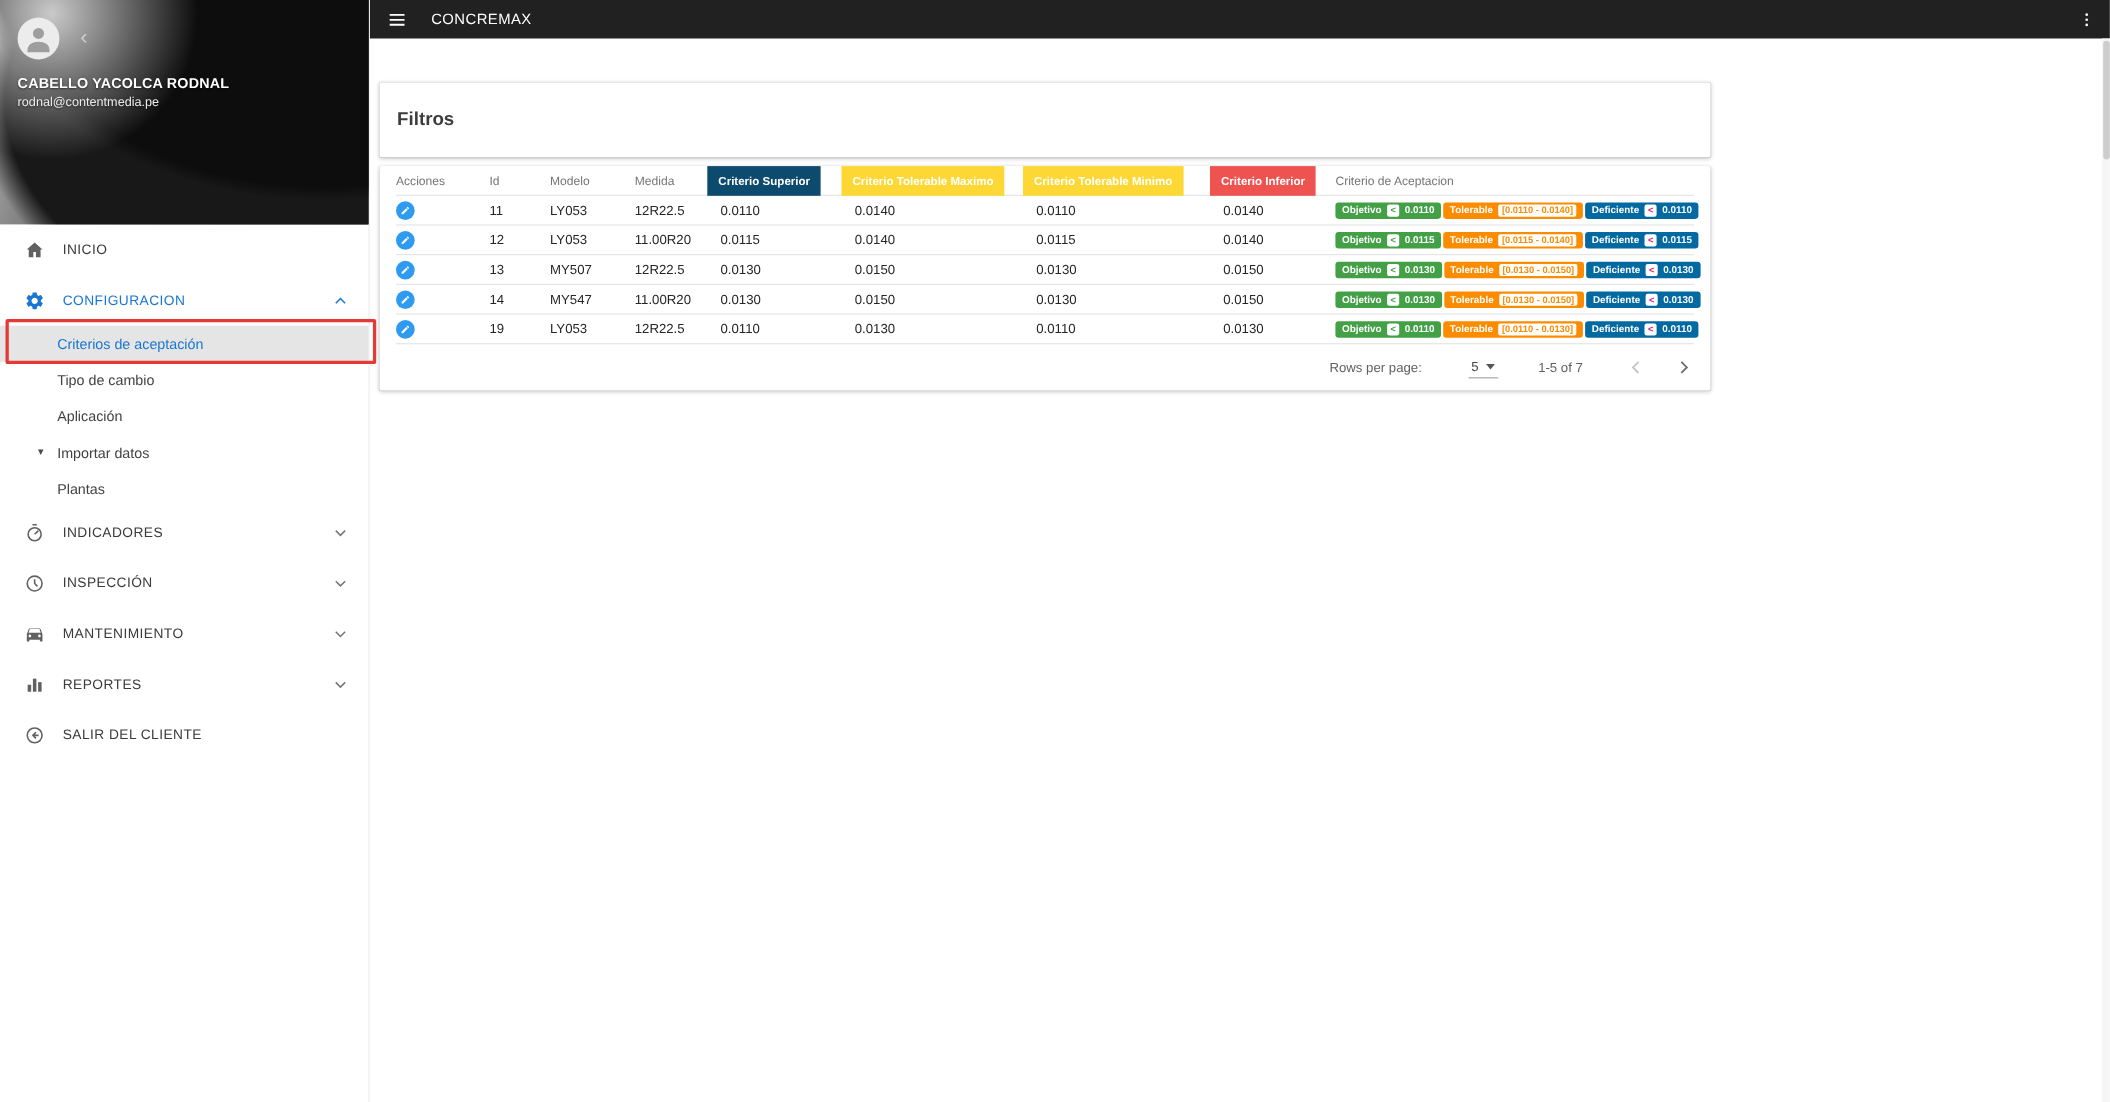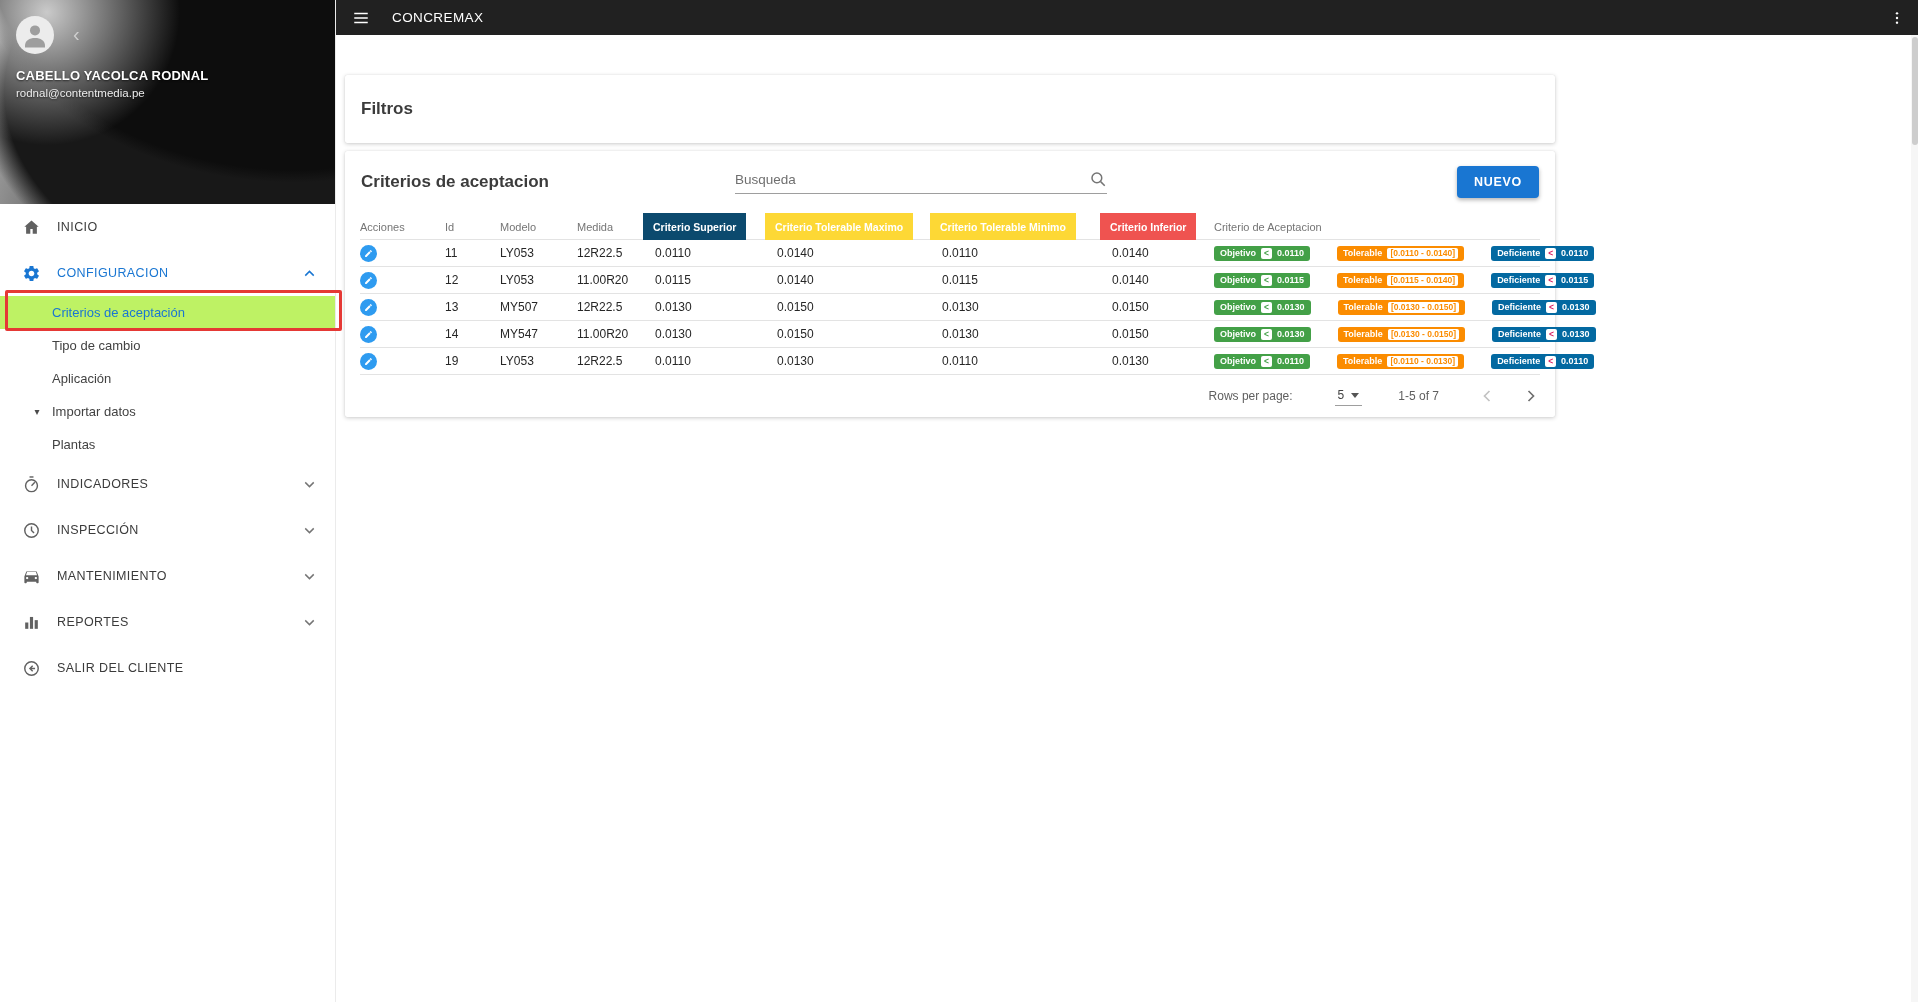"Criterios de aceptacion" div.crit-header { html: <div> <h2>Criterios de aceptacion</h2> <div> <input> <svg> <circle></circle> <path></path> </svg> </div> <button>NUEVO</button> </div> -> none }
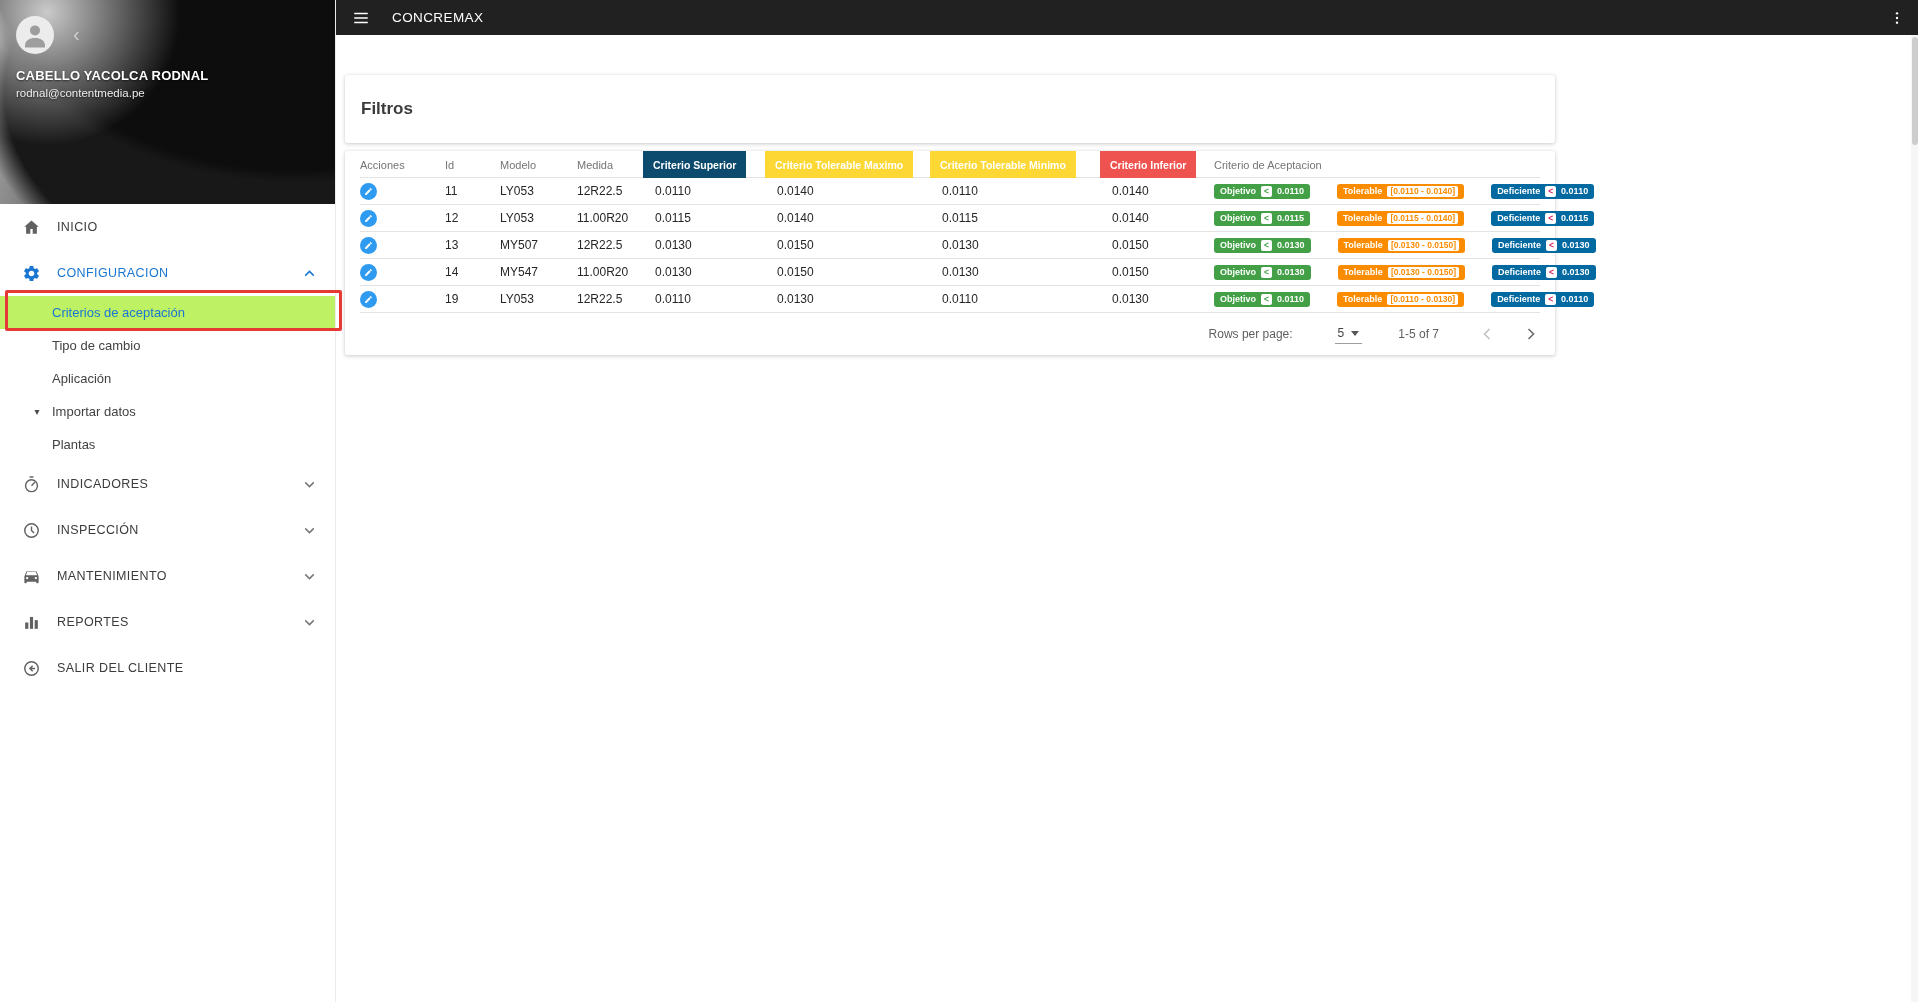"Objetivo" .badges { gap: 27px -> 2px }
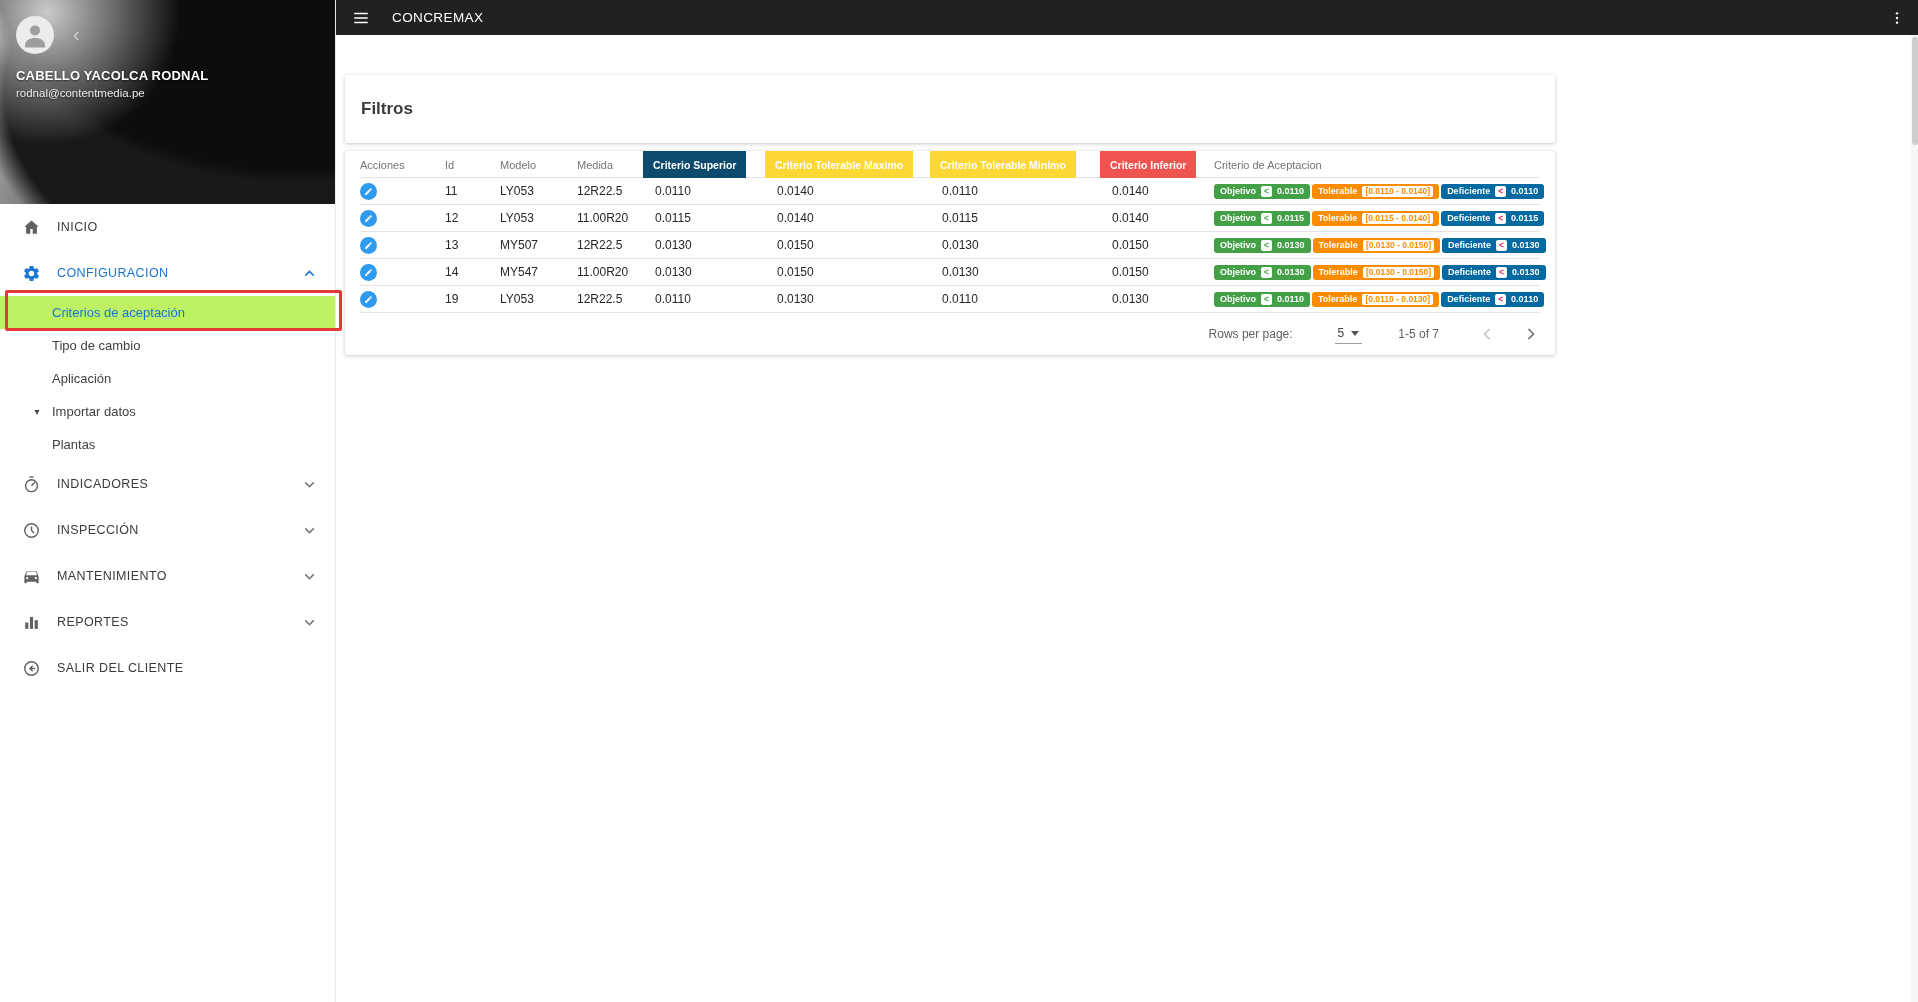"Criterios de aceptación" .sub-item.selected { background: #bef264 -> #e5e5e5 }
